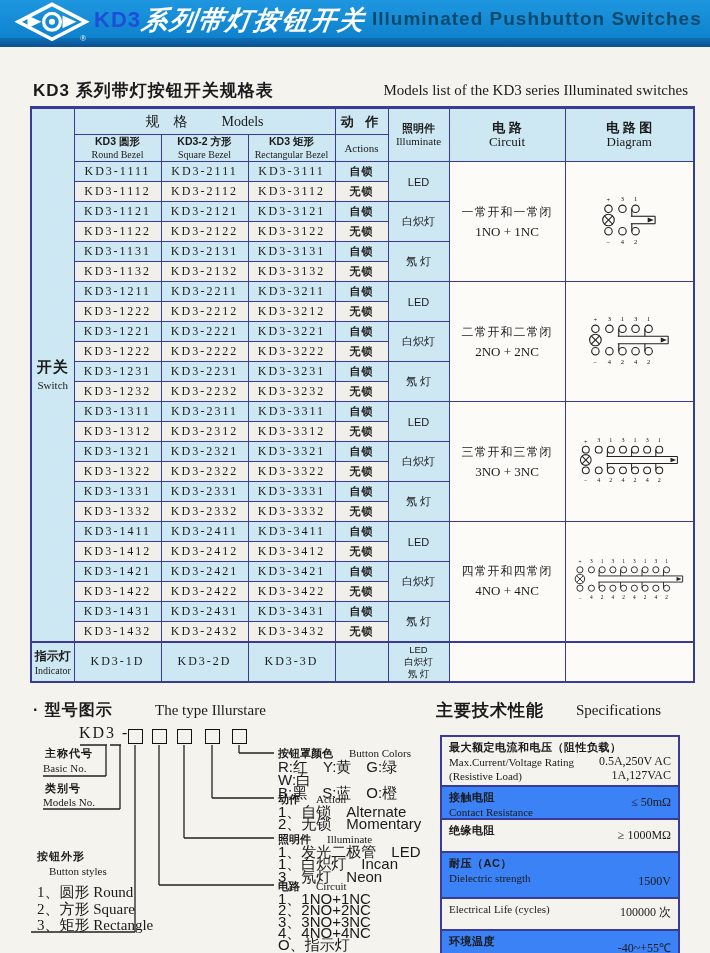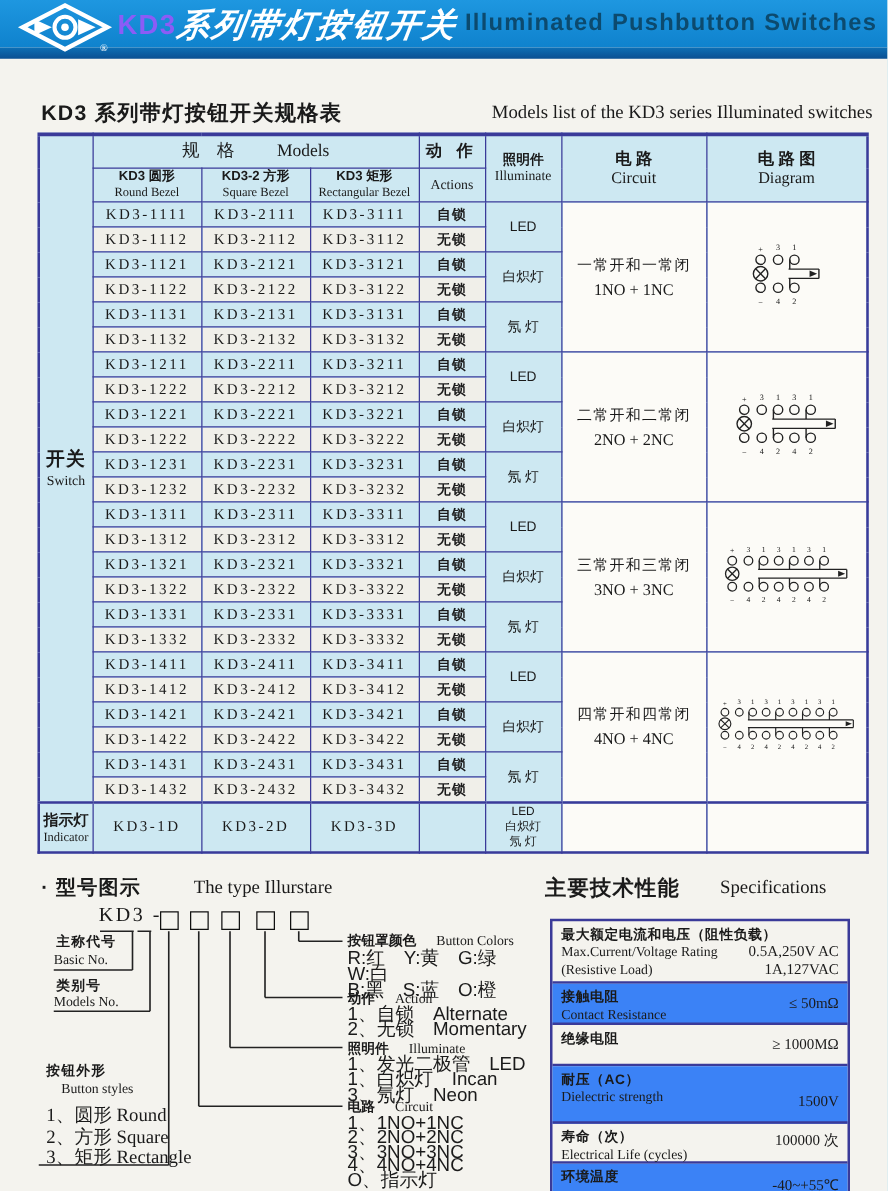"KD3" .kd3 { color: #8b5cf6 -> #1d4ed8 }
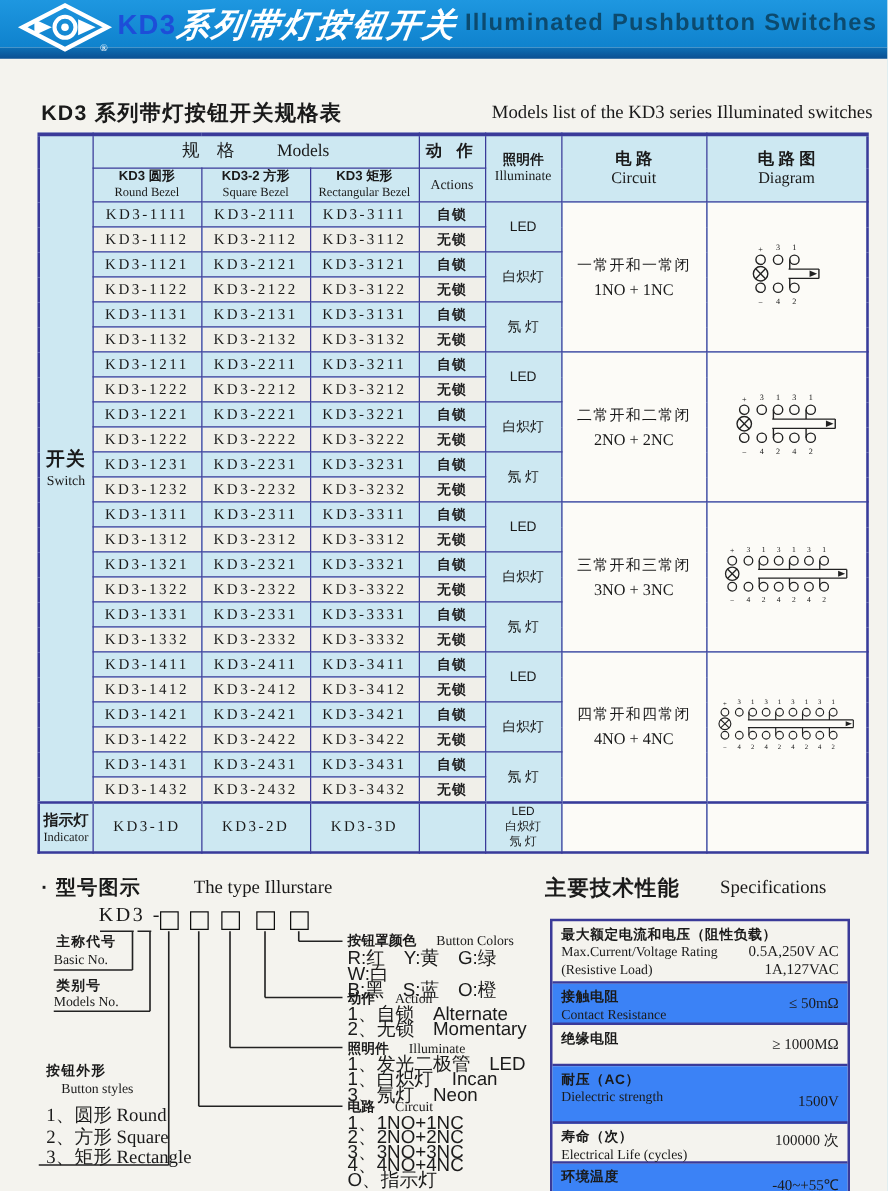"Models list of the KD3" .sec-en { right: 12px -> 22px }
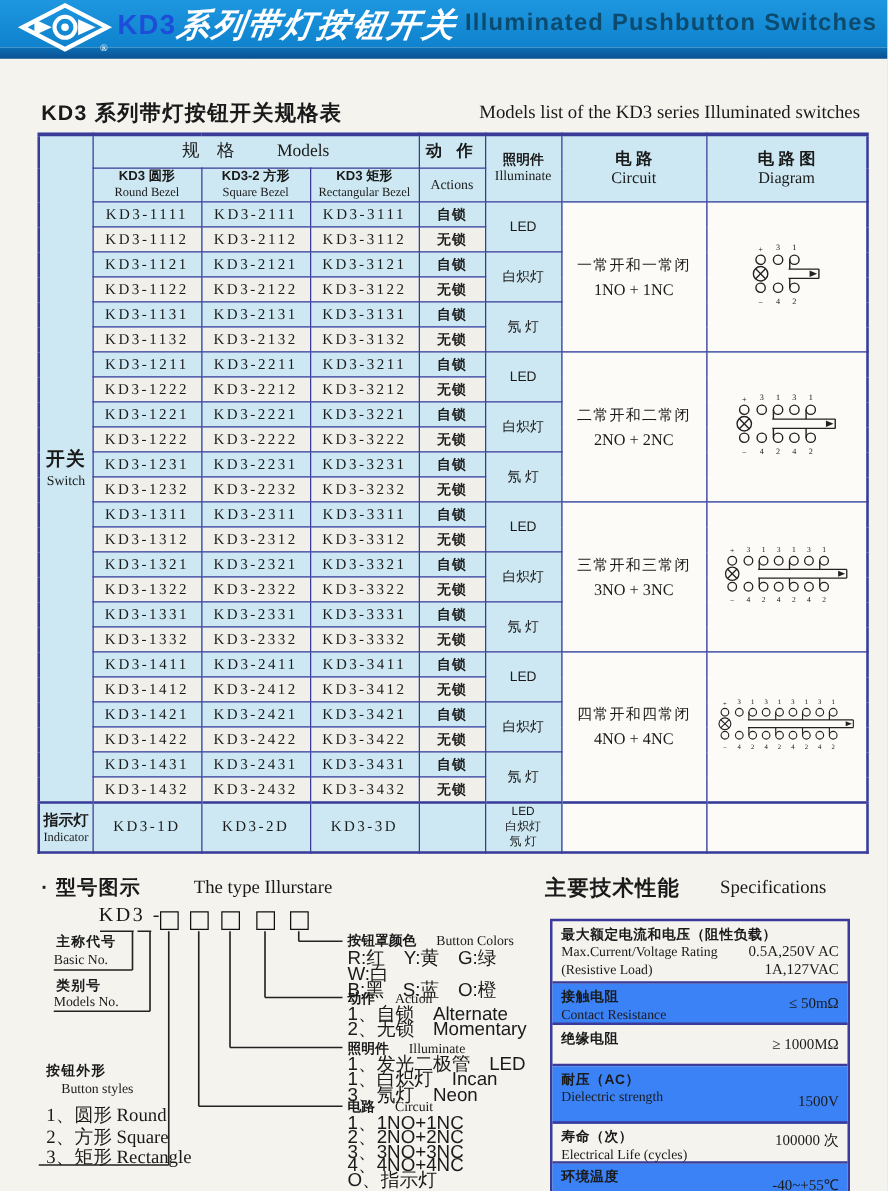"寿命（次）" div.sp-cn { html: <div>寿命（次）</div> -> none }
